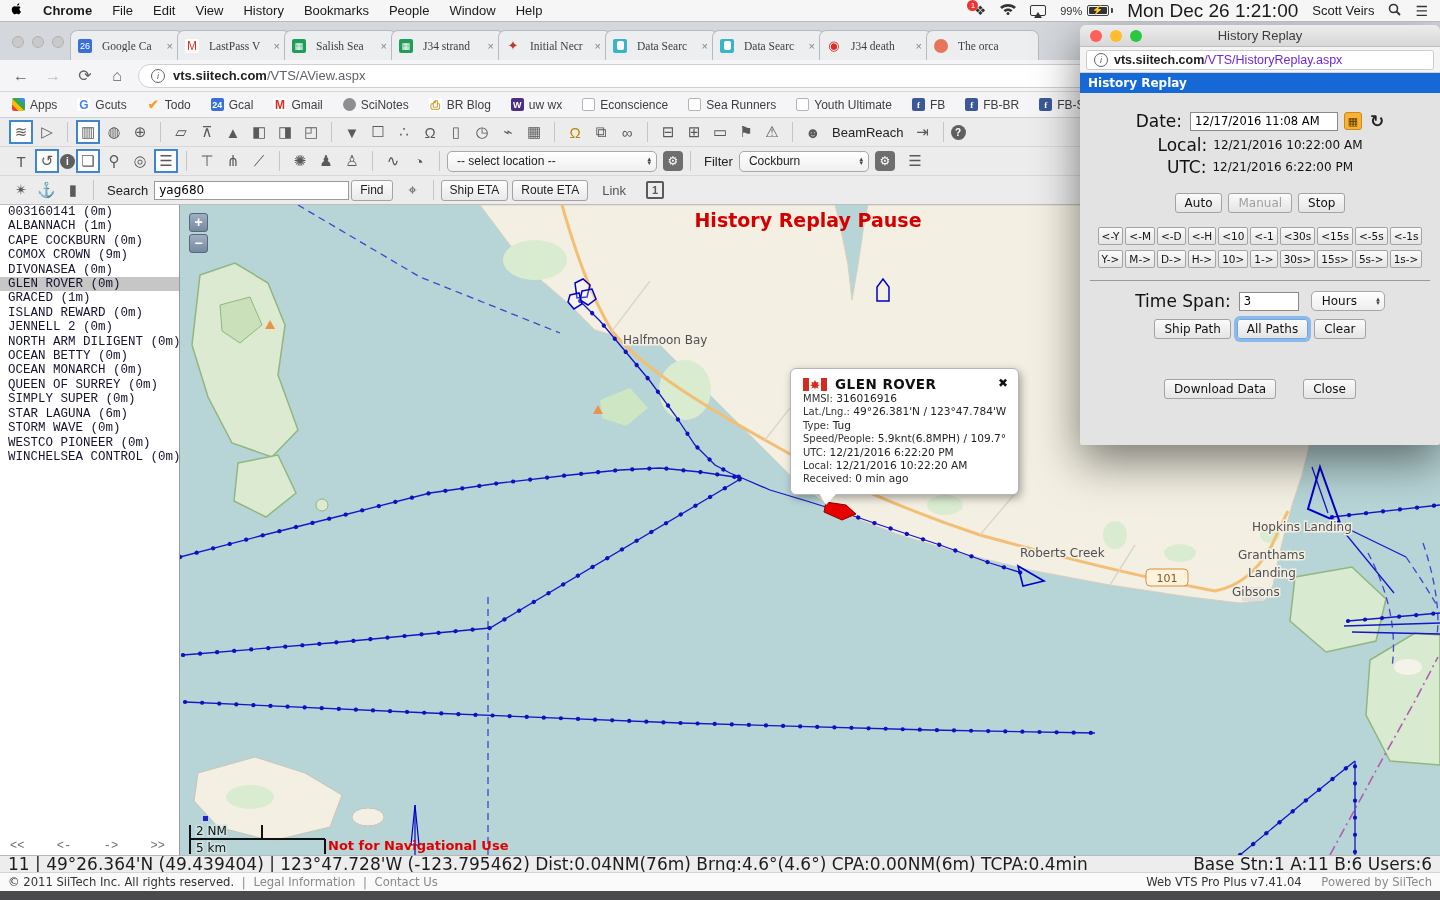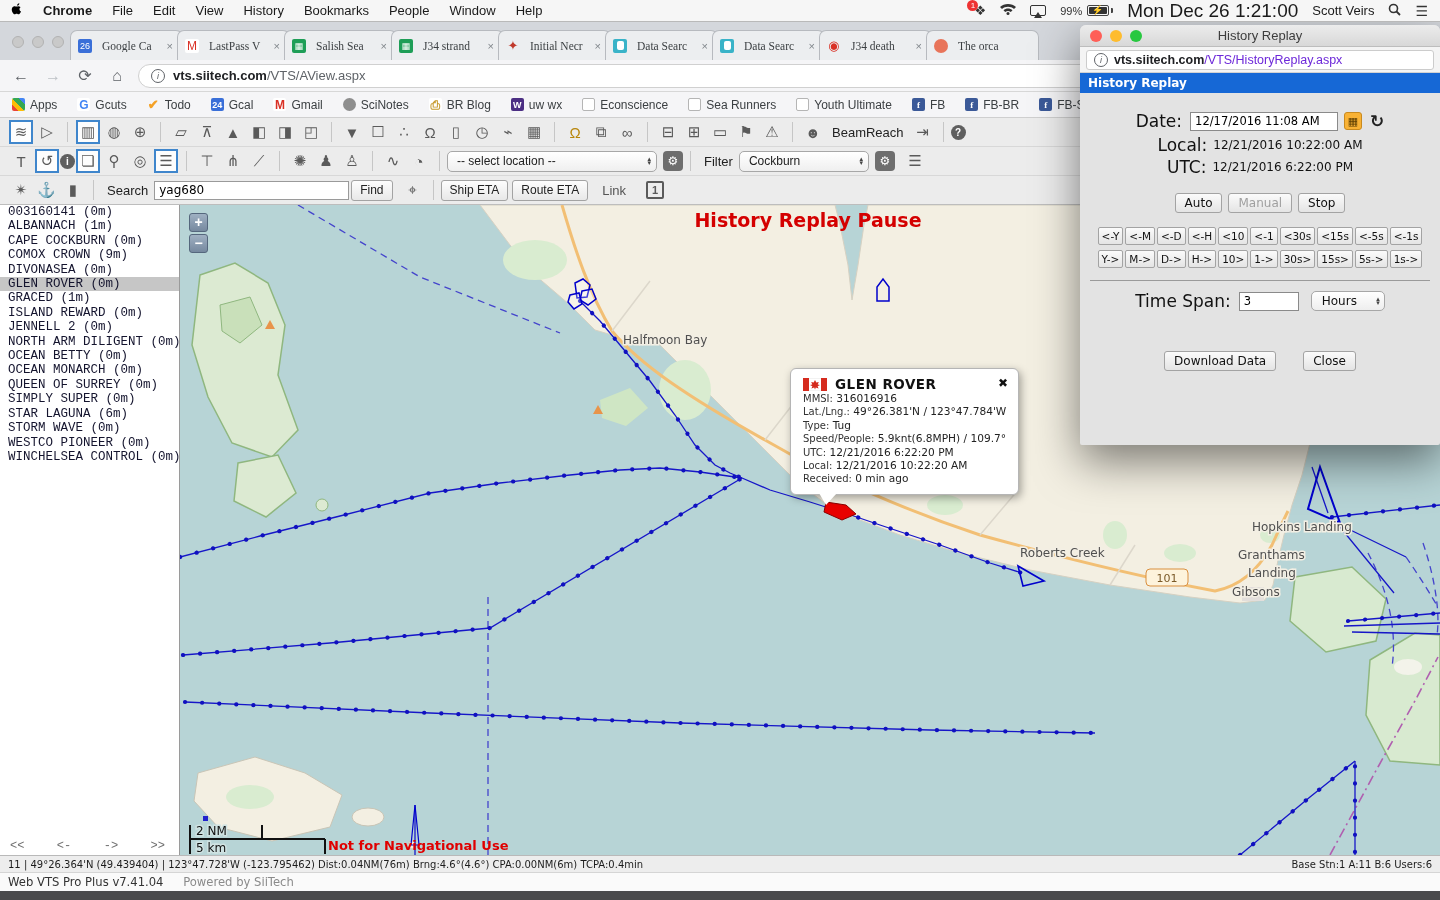"Ship Path" div.hr-row { html: none -> <div> <button>Ship Path</button> <button>All Paths</button> <button>Clear</button> </div> }
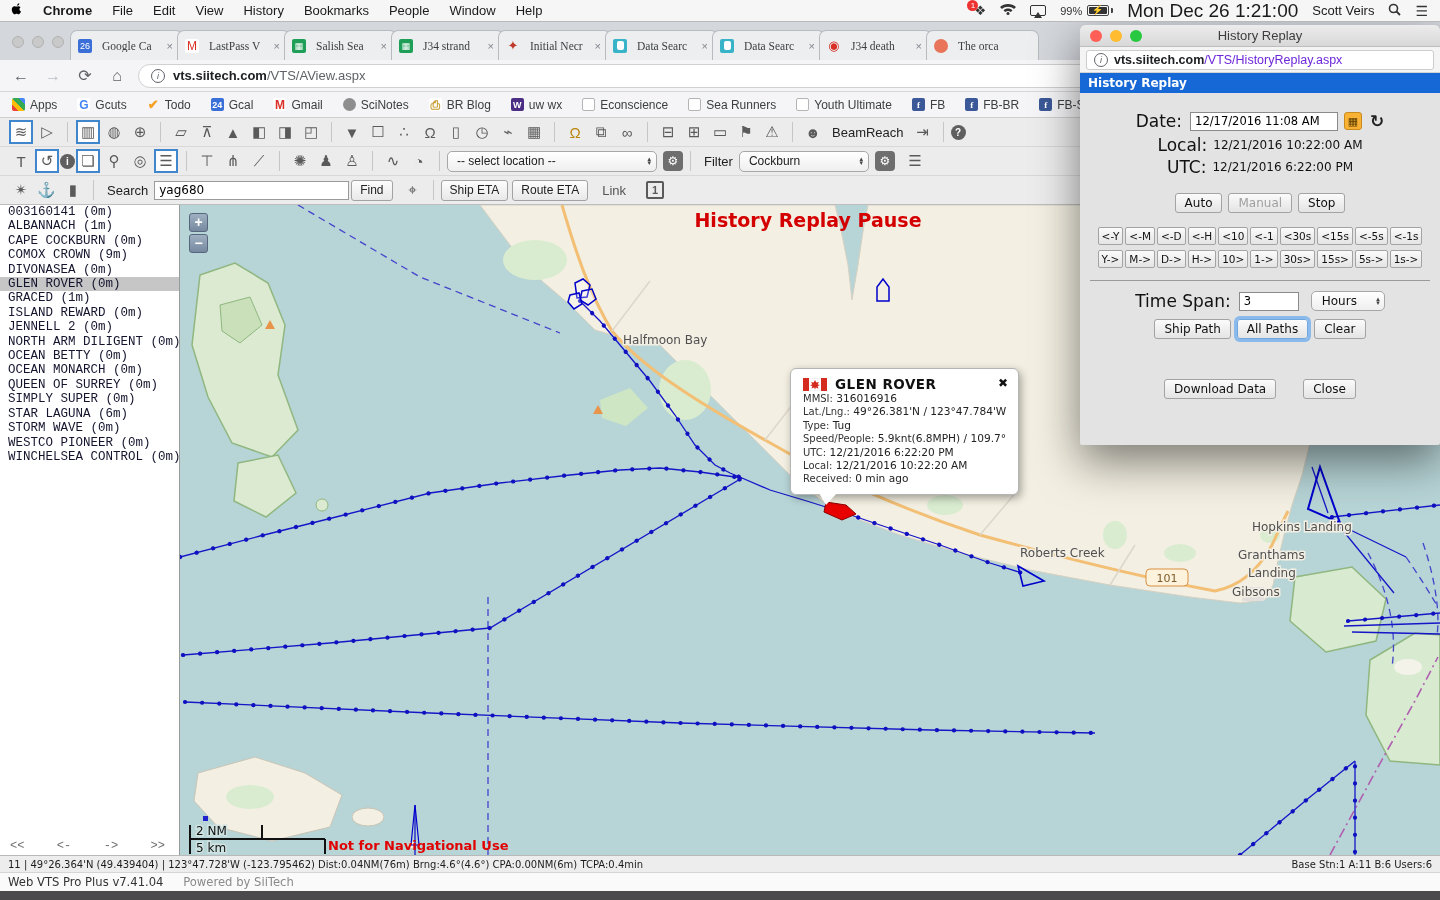"11 | 49°26.364'N (49.439404) |" #statusbar { font-size: 10px -> 17px }
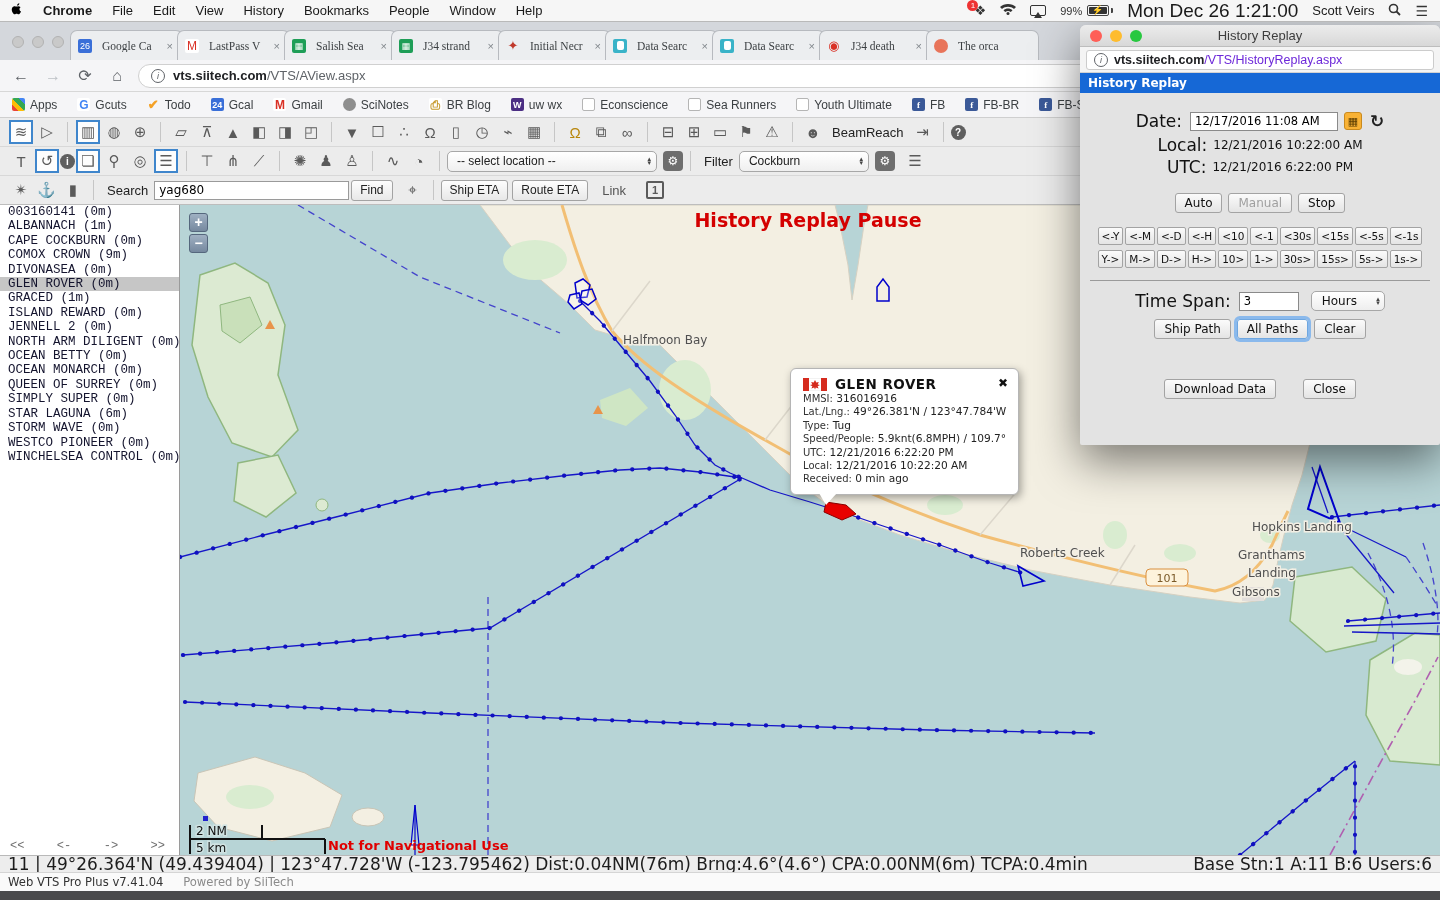"© 2011 SiiTech Inc. All" span.left { html: none -> <span> <span>© 2011 SiiTech Inc. All rights reserved.</span> <span>|</span> <span>Legal Information</span> <span>|</span> <span>Contact Us</span> </span> }
